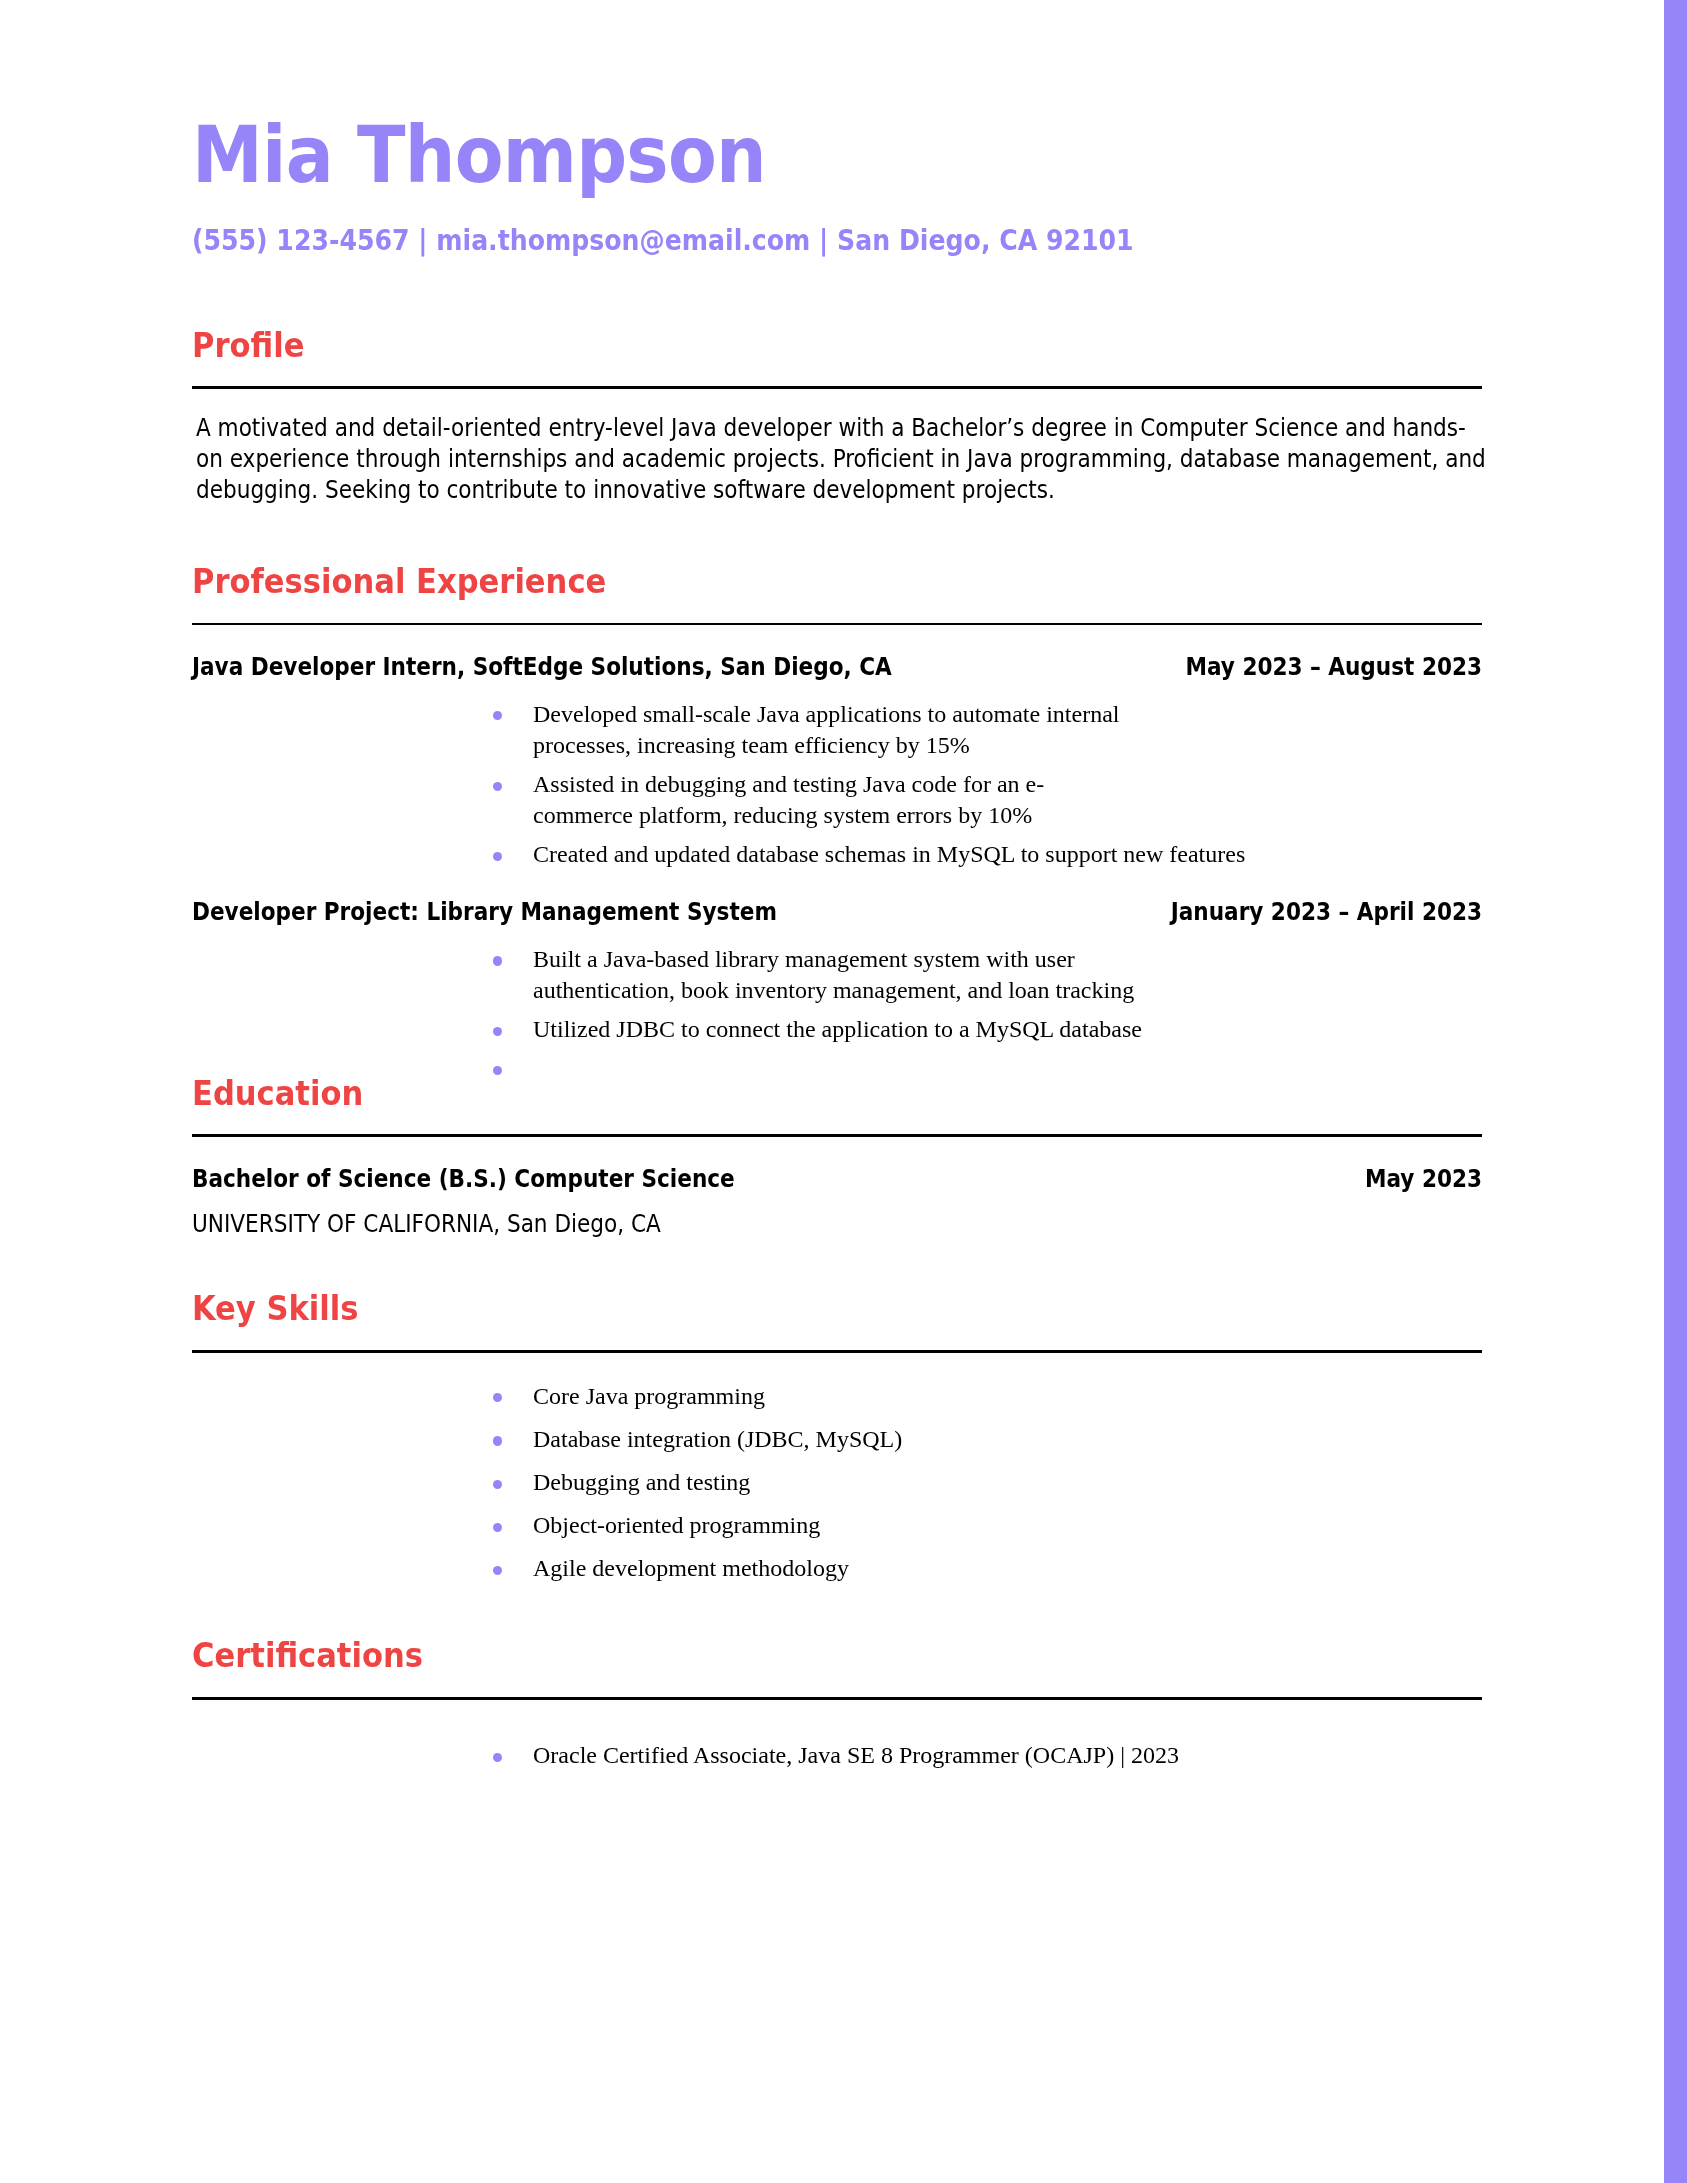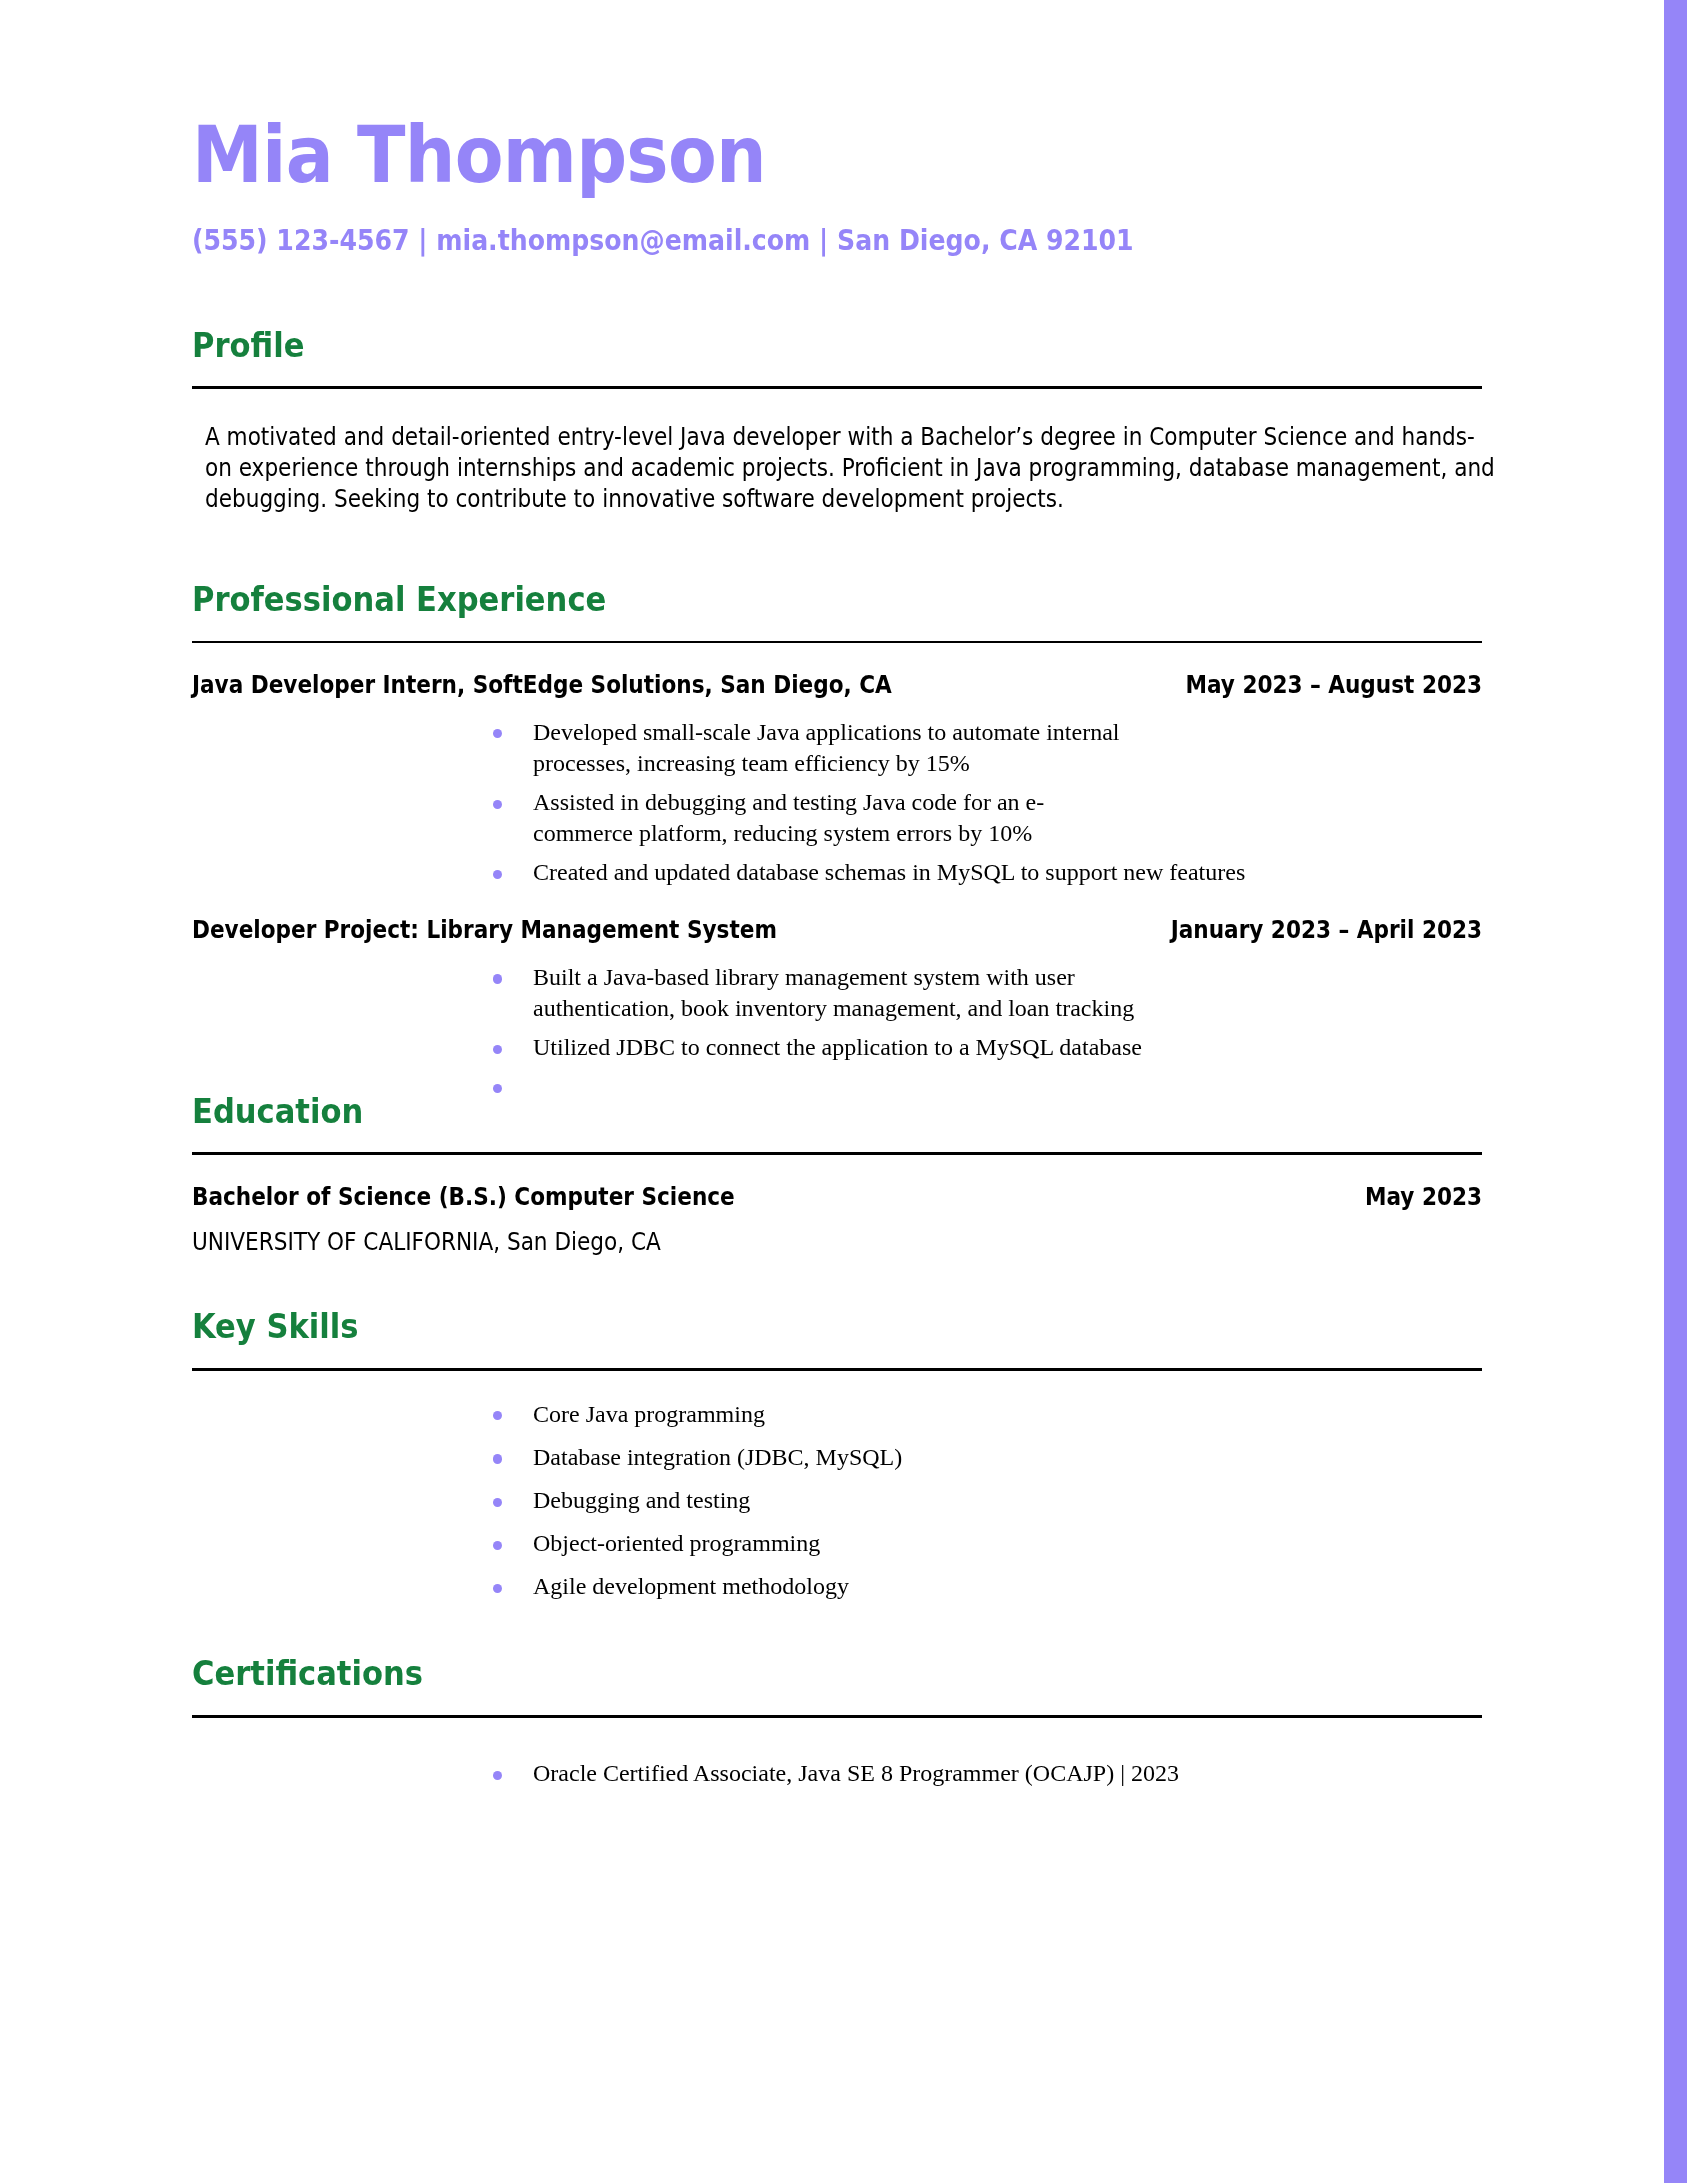"Profile" .section-title { color: #15803d -> #ef4444 }
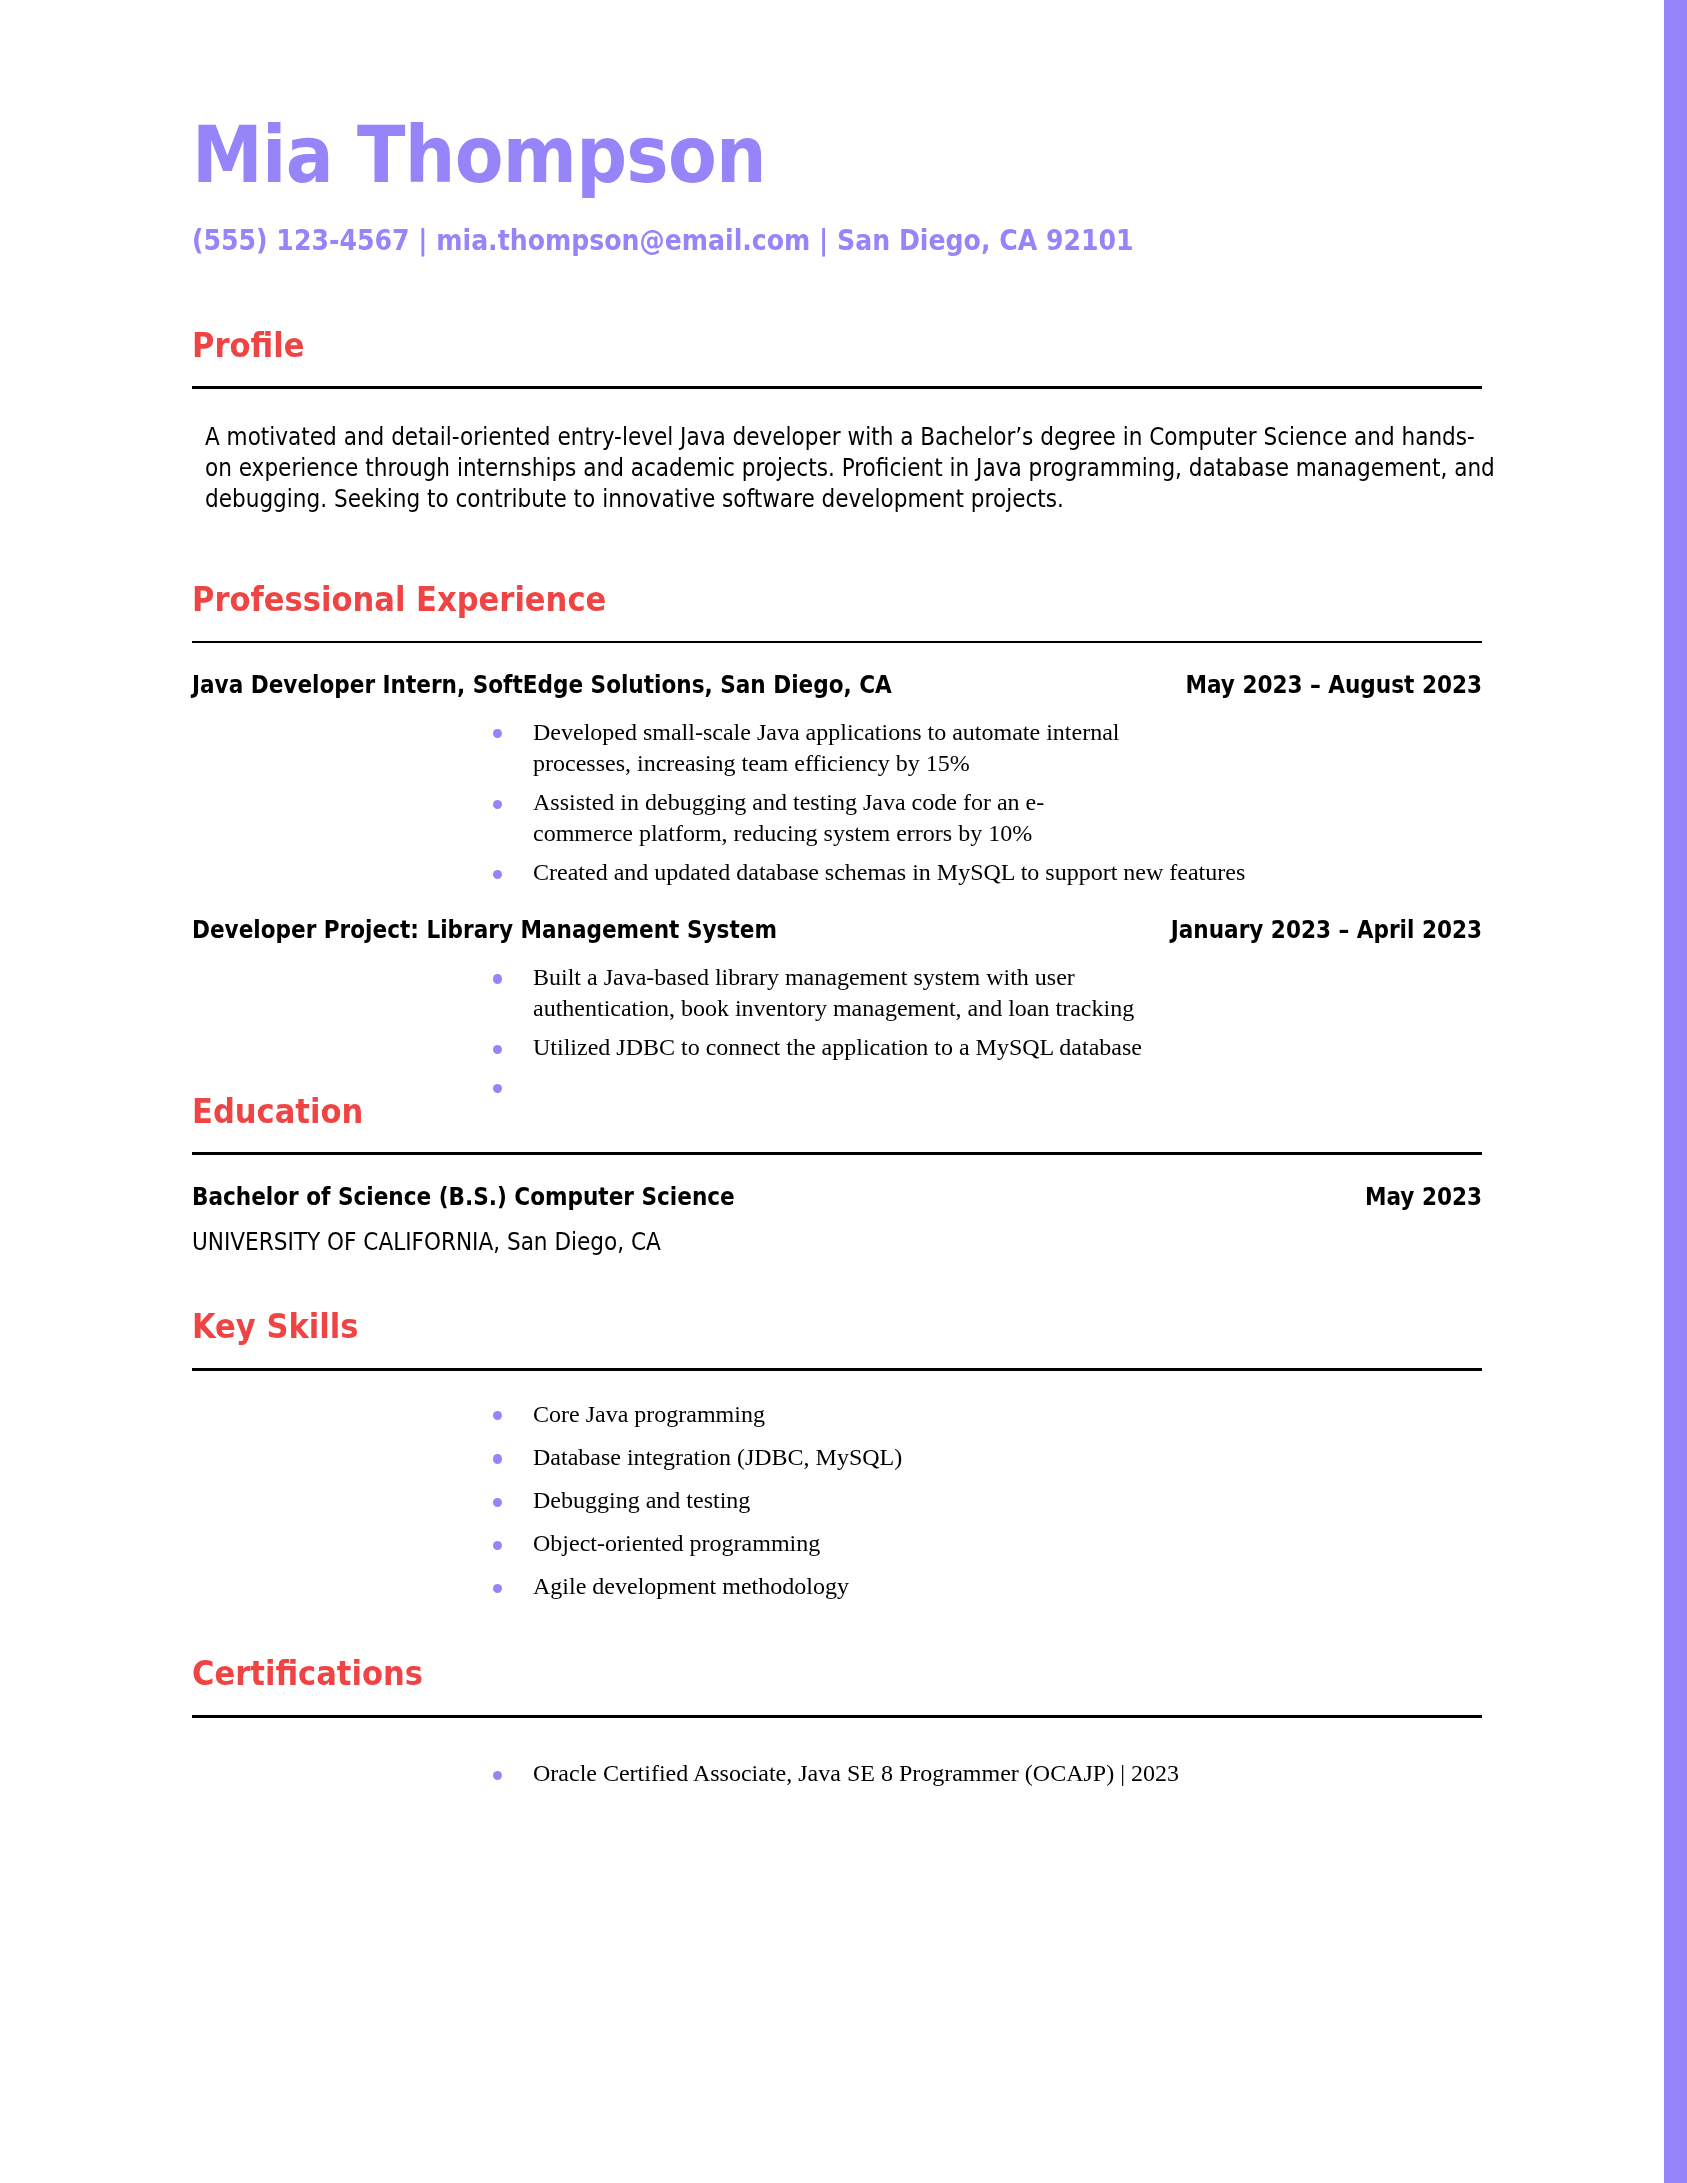"A motivated and detail-oriented" .body-text { margin: 13px -> 4px }
